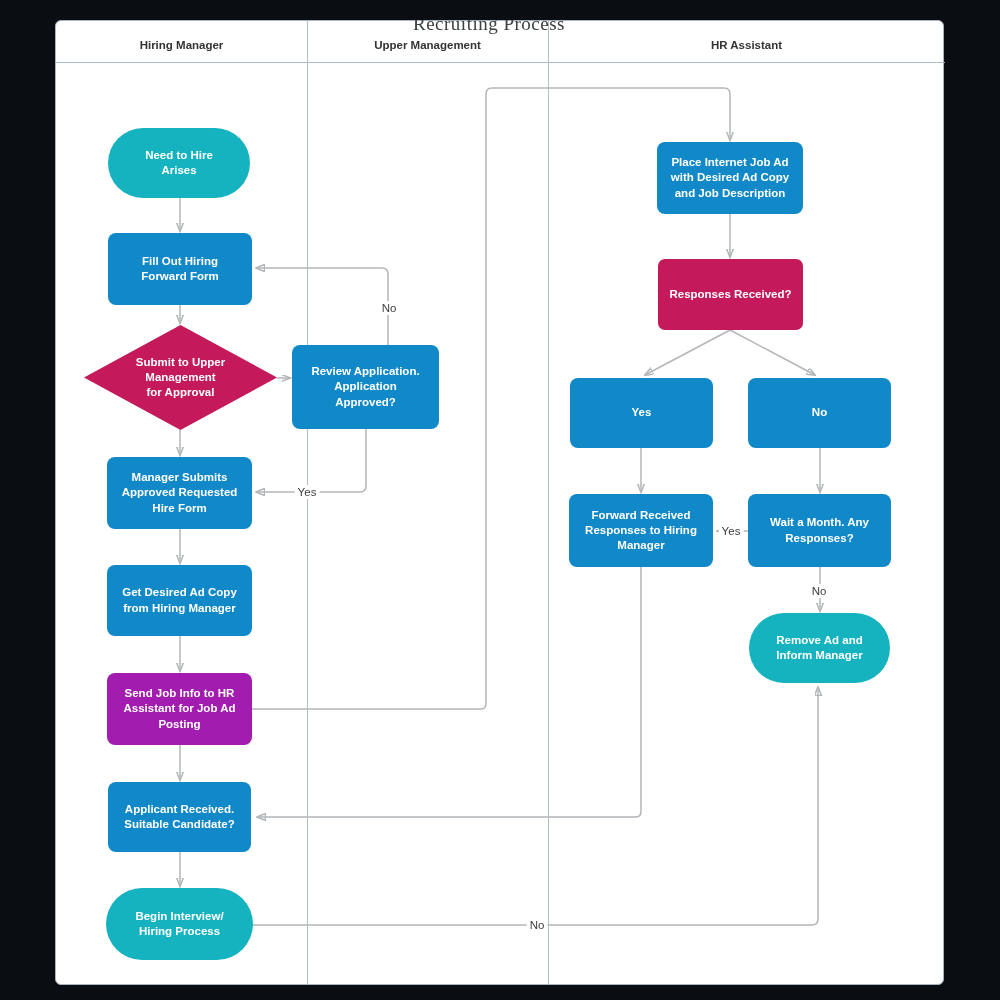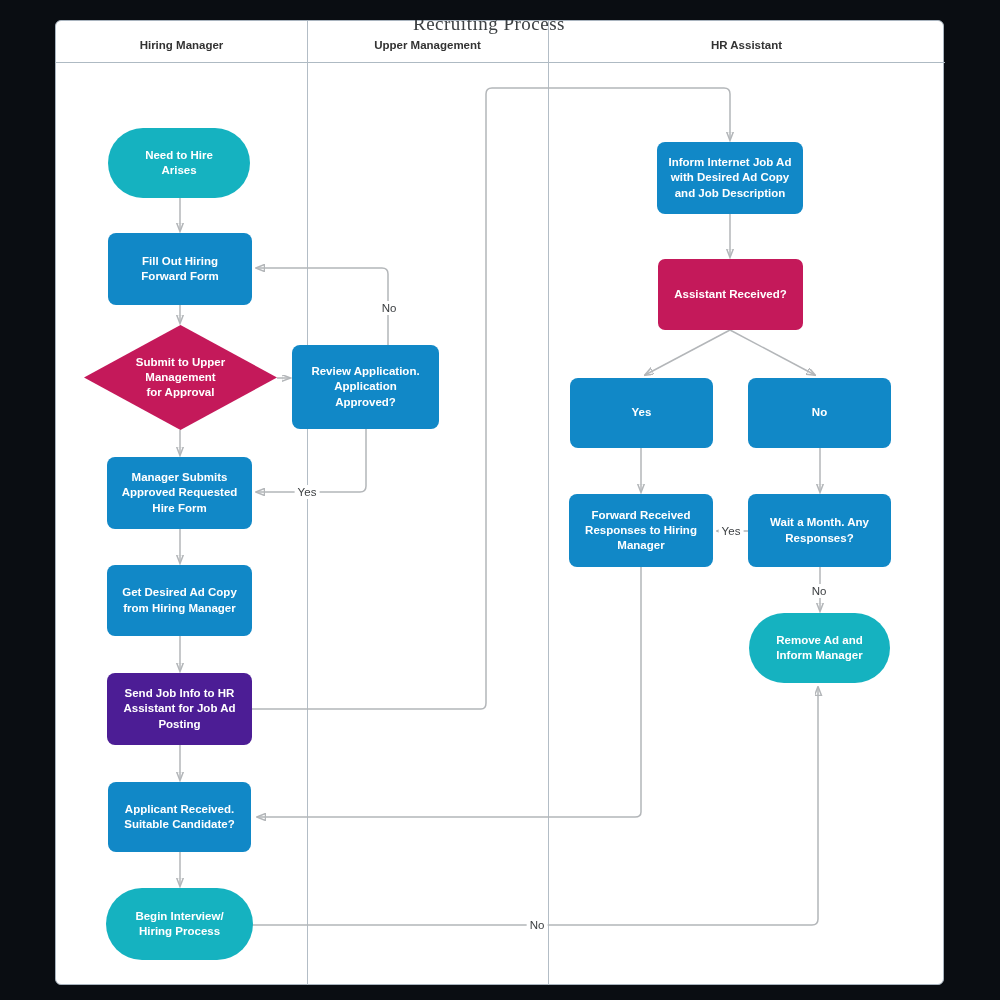"Inform Internet Job Ad" div.node { text: Inform -> Place }
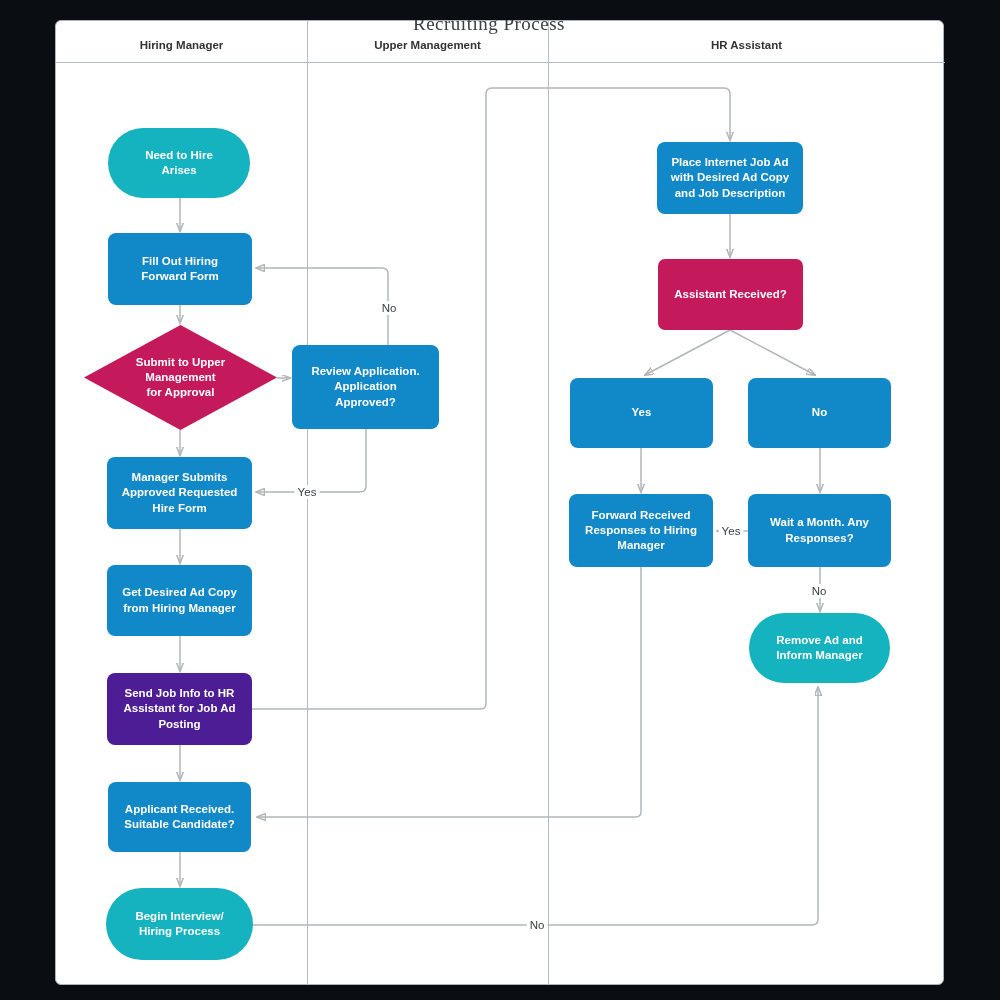"Assistant Received?" div.node { text: Assistant -> Responses }
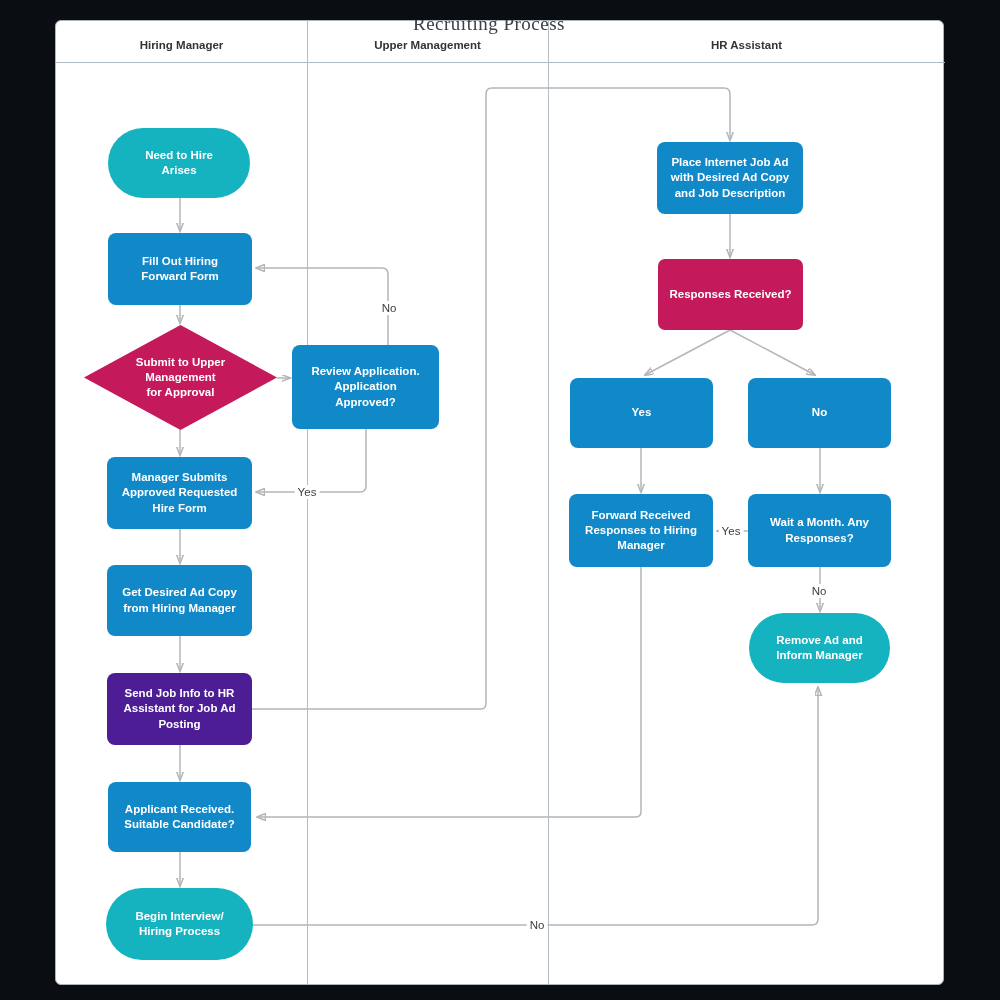"Send Job Info to HR" div.node { background: #4c1d95 -> #a21caf }
